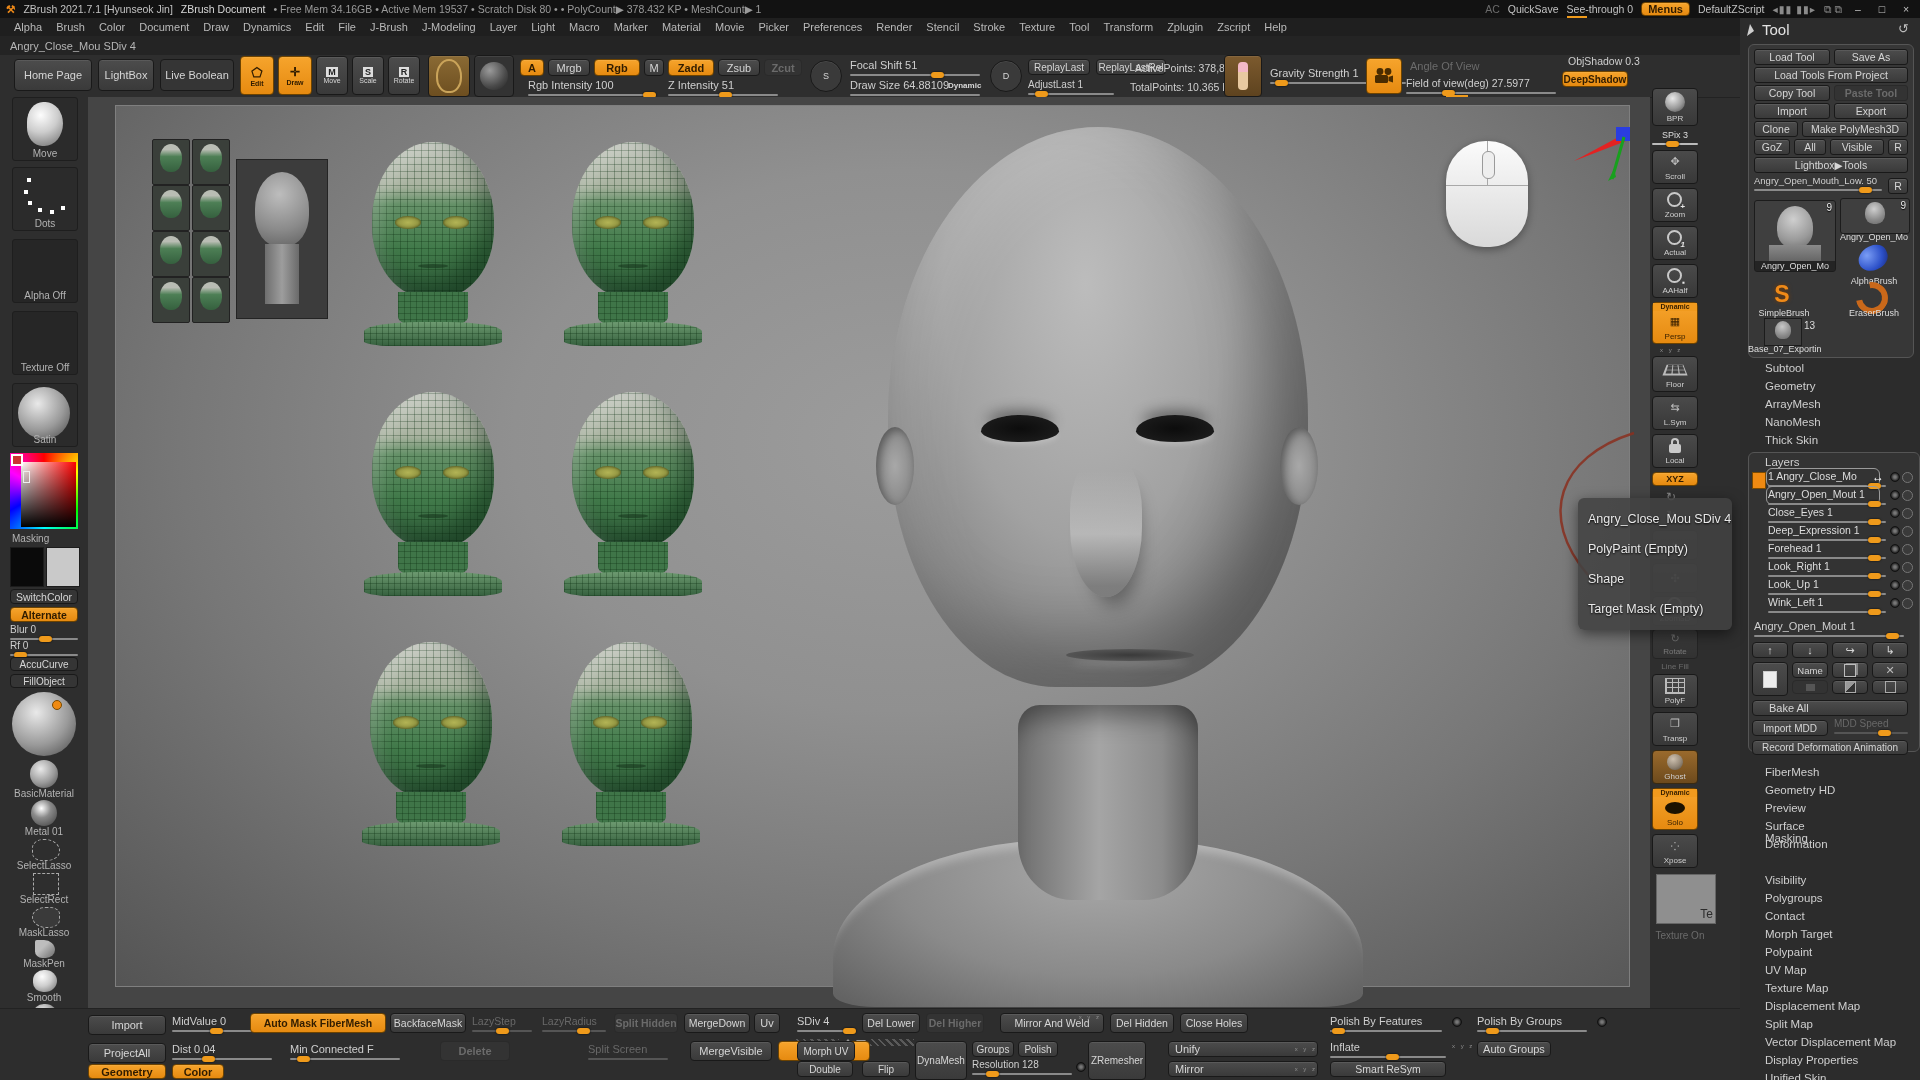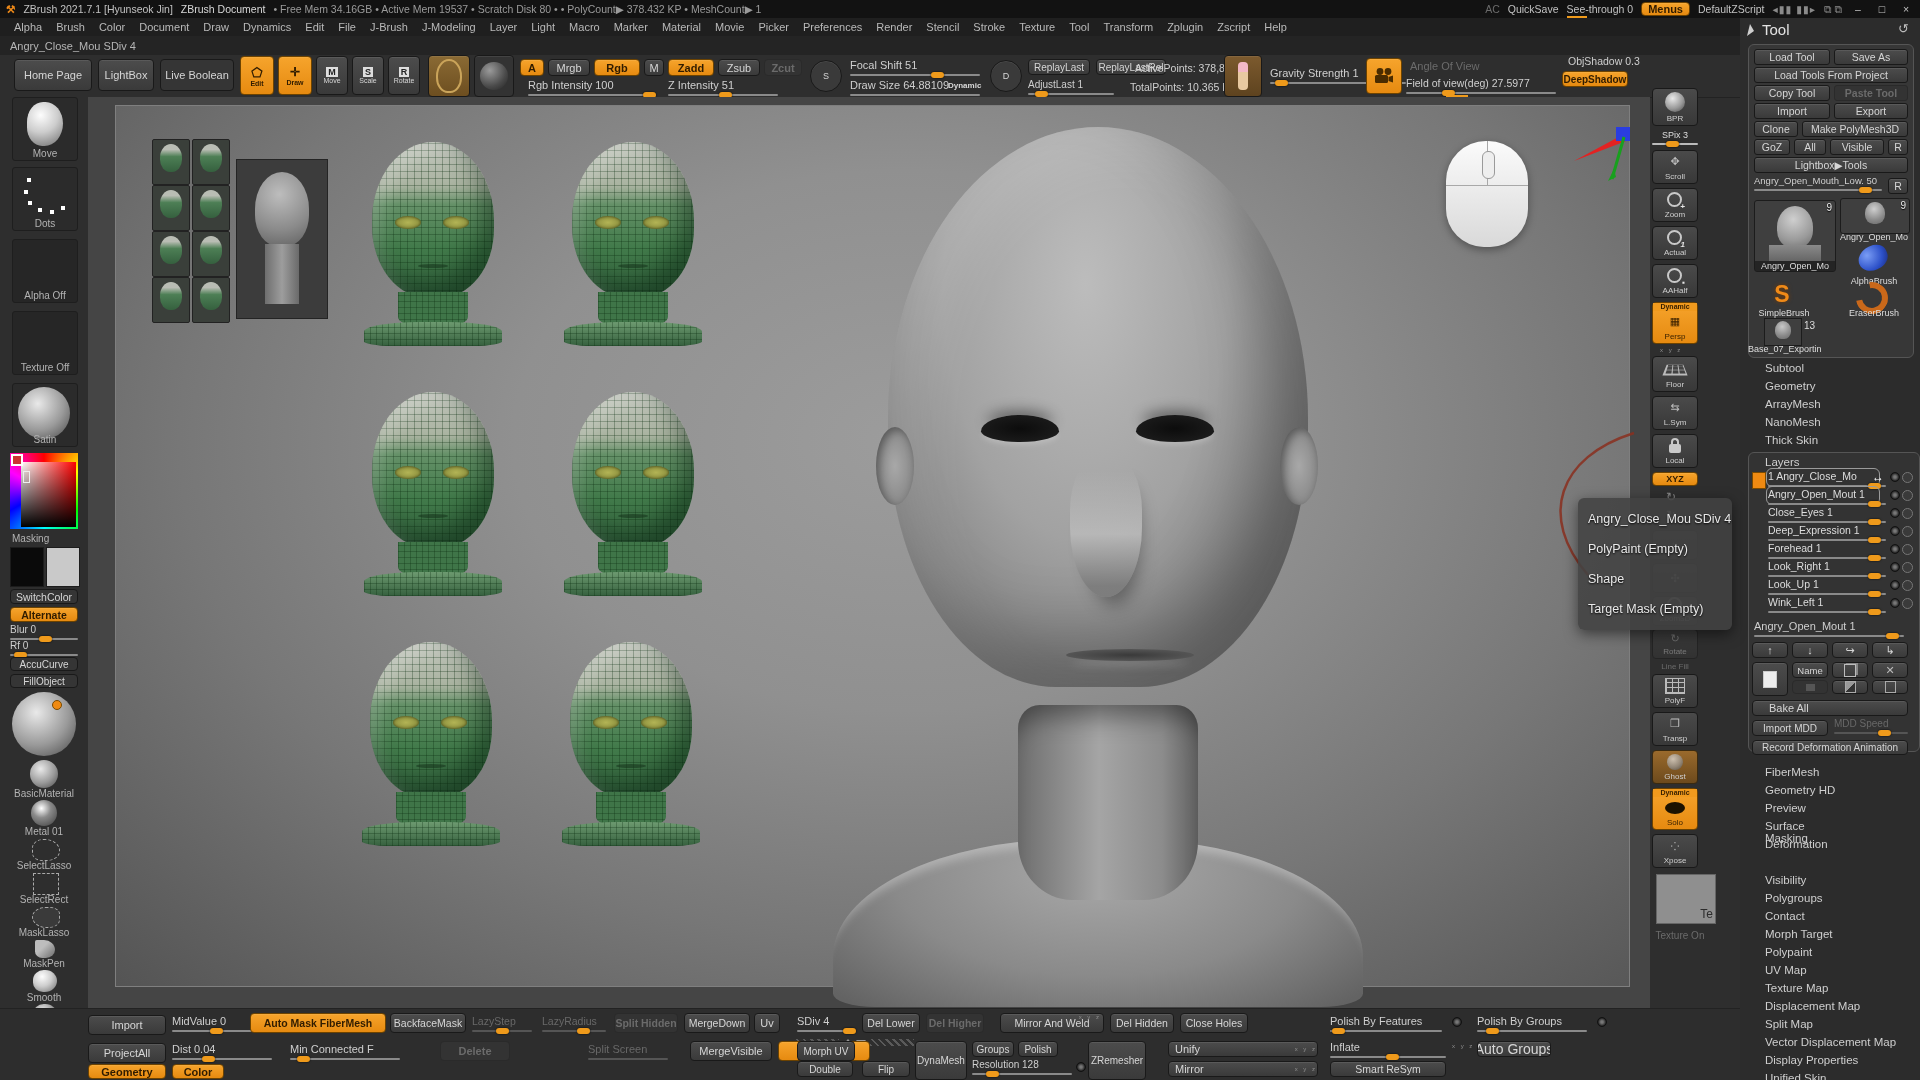"Auto Groups" div.btn { font-size: 14px -> 11px }
